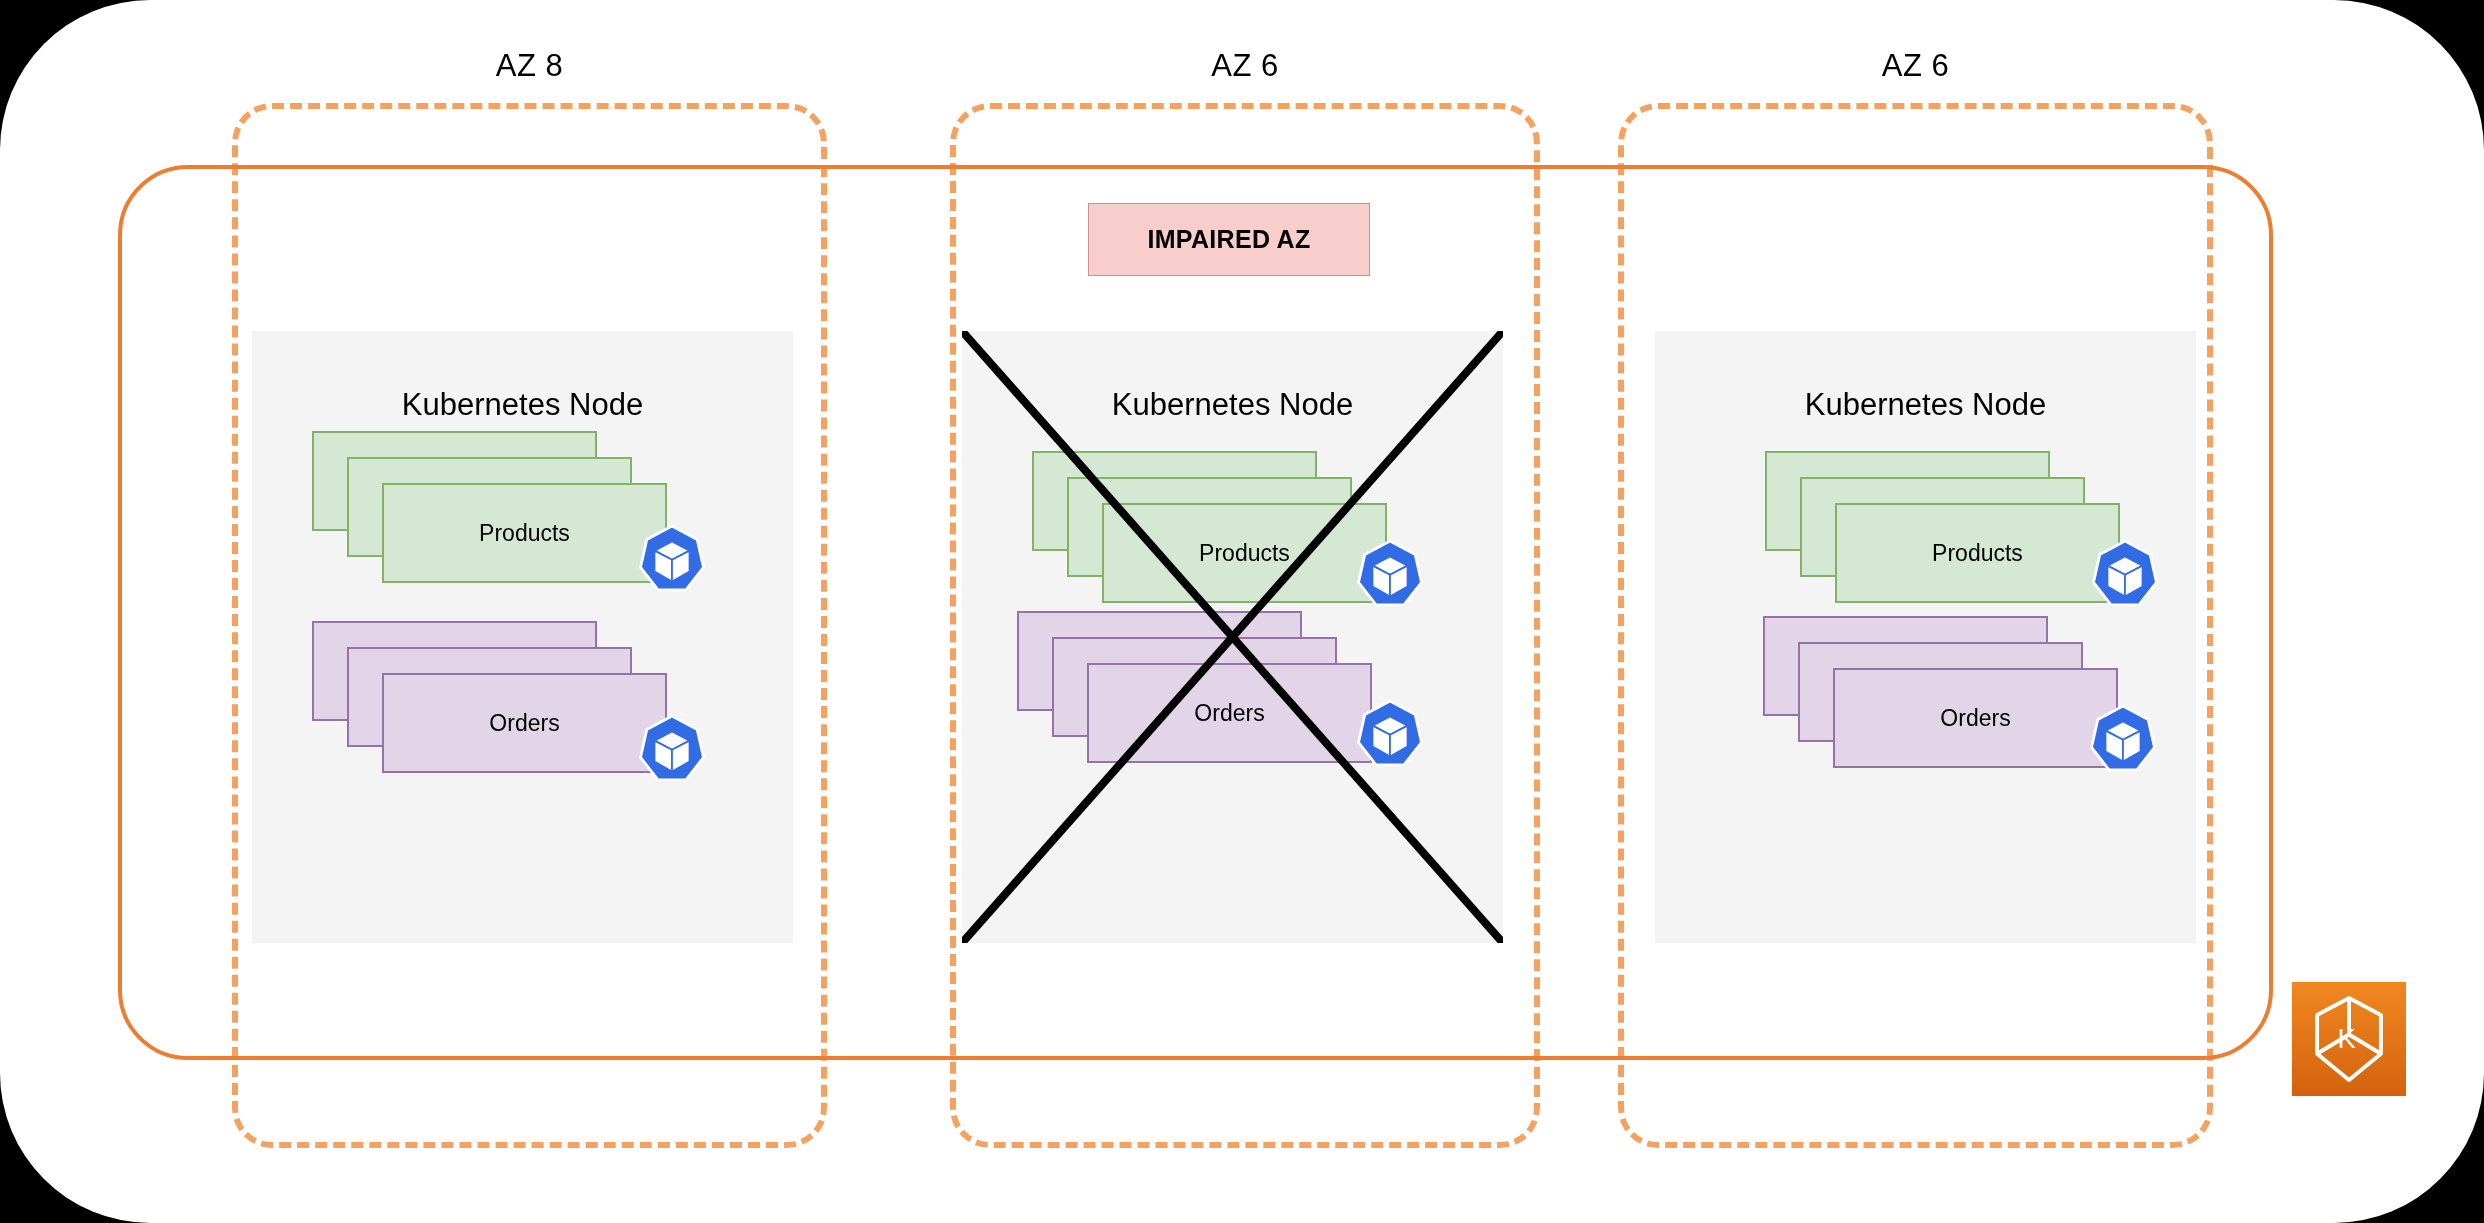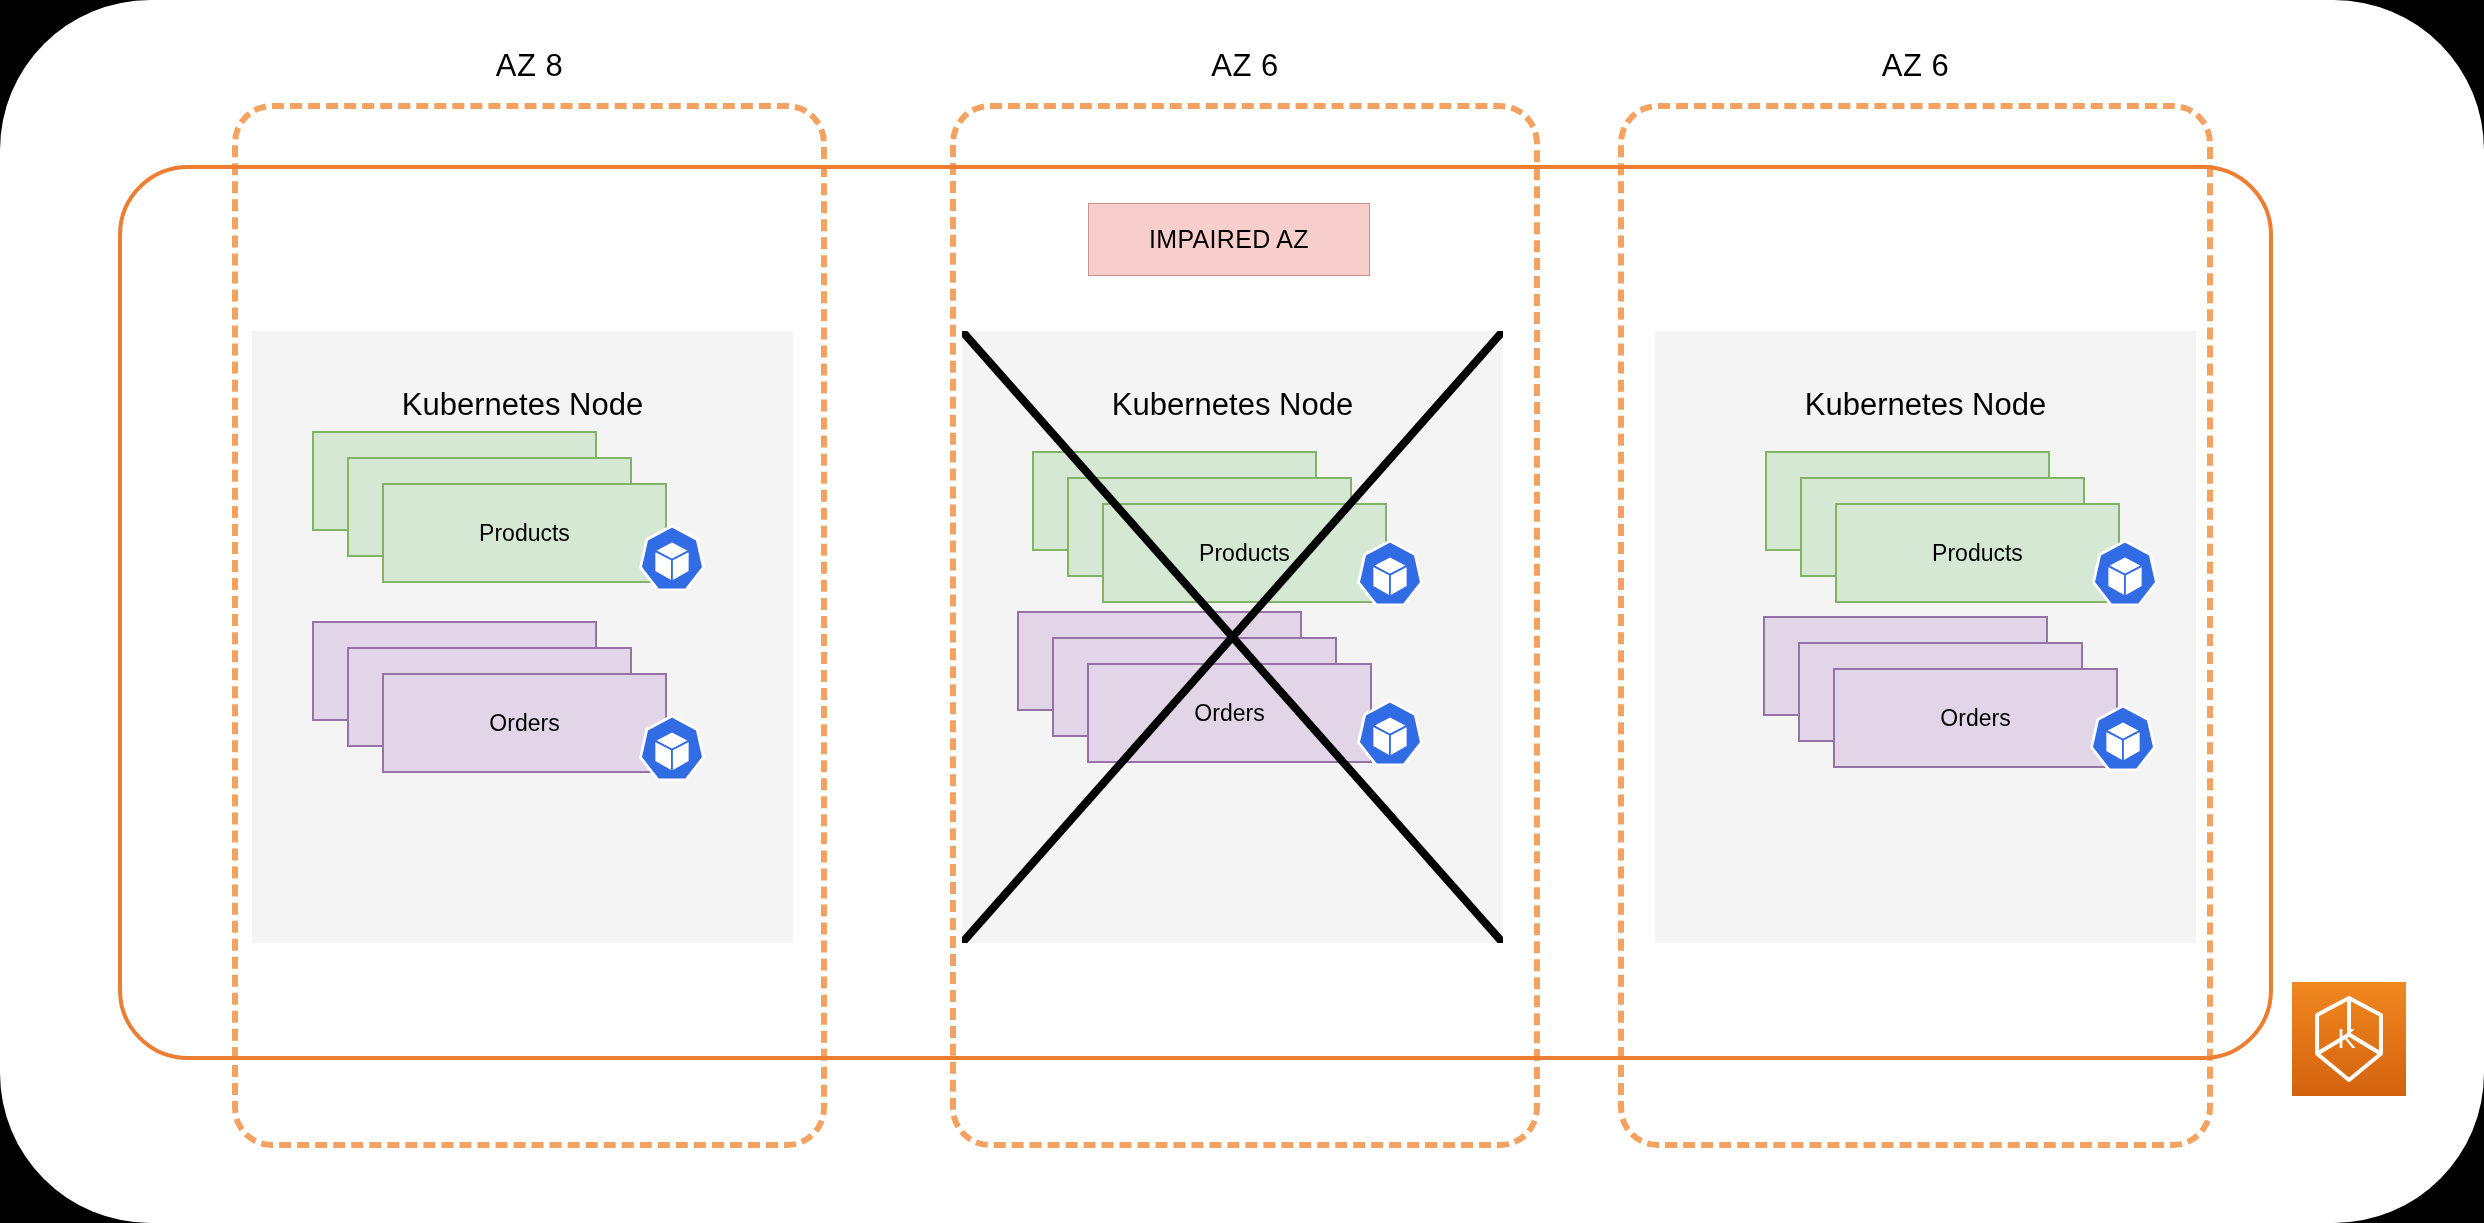"IMPAIRED AZ" .impaired-badge { font-weight: normal -> bold }
